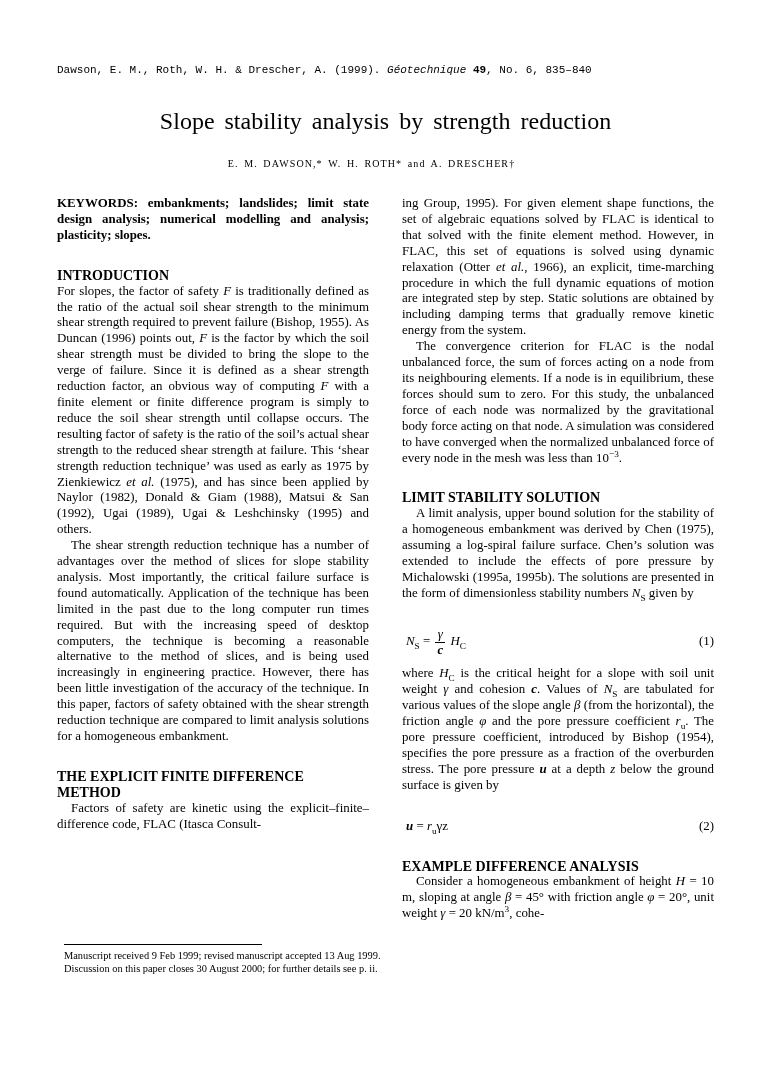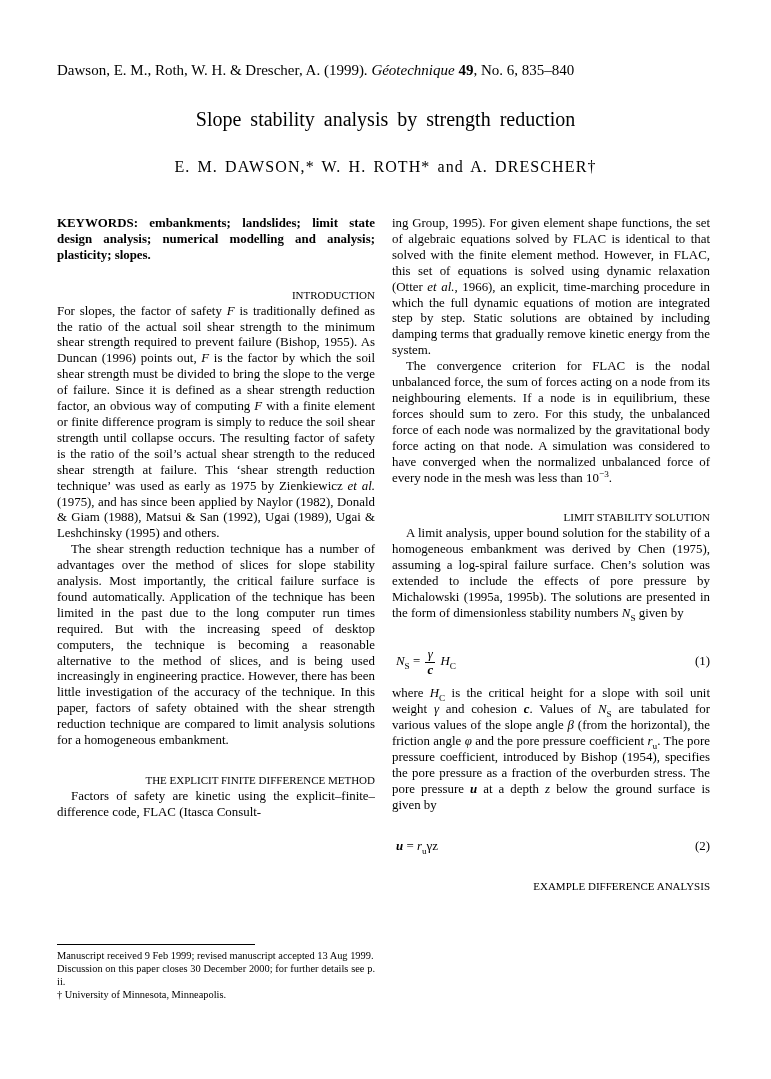"Dawson, E. M., Roth, W." .citation { font-family: none -> Liberation Mono, monospace; font-size: 15px -> 11px }
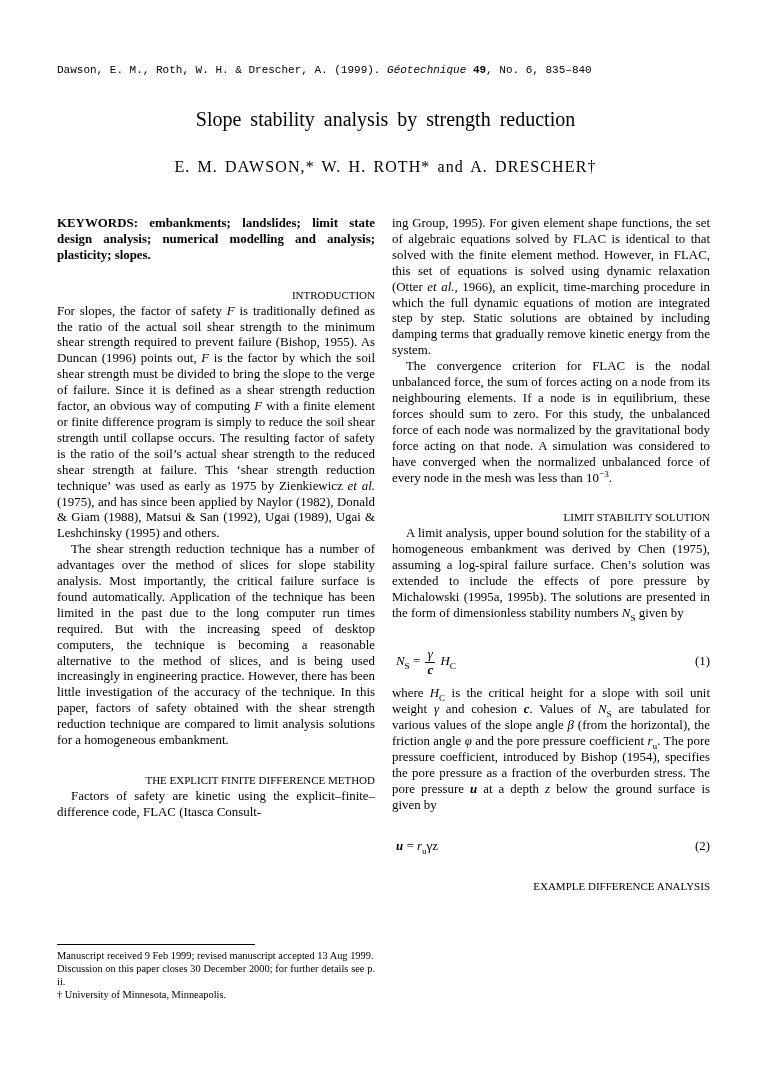"Slope stability analysis by strength" .title { font-size: 20px -> 24px }
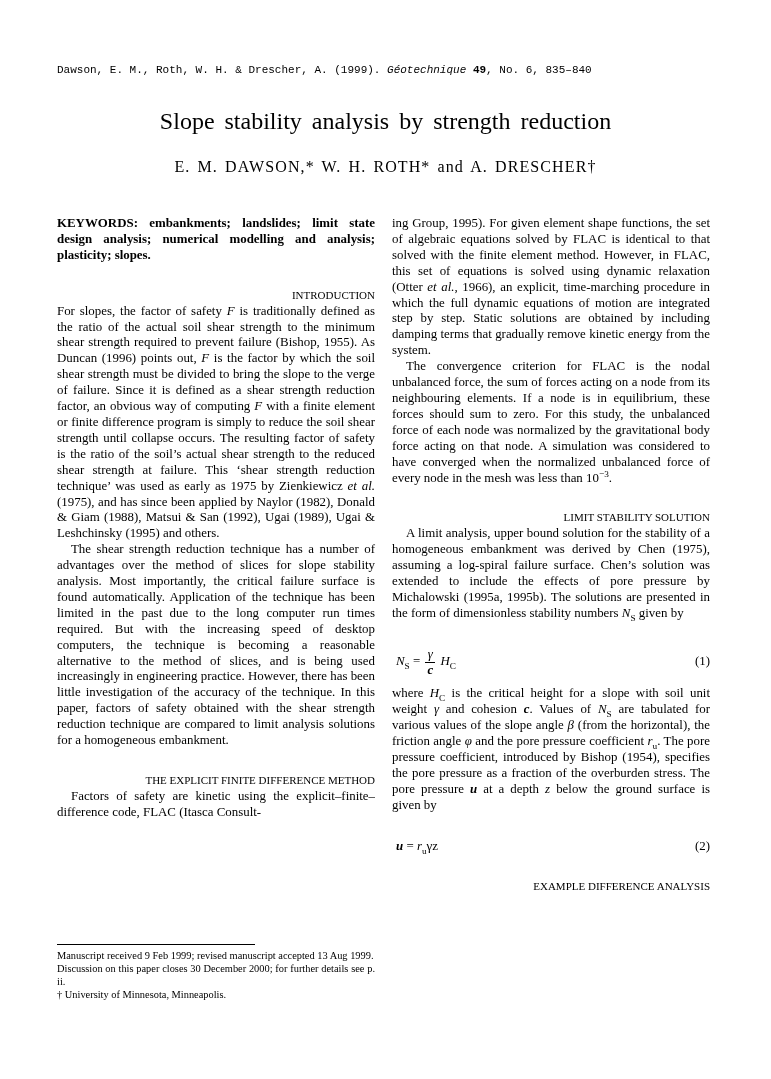"E. M. DAWSON,* W. H." .authors { font-size: 16px -> 10px; left: 57px -> 43px }
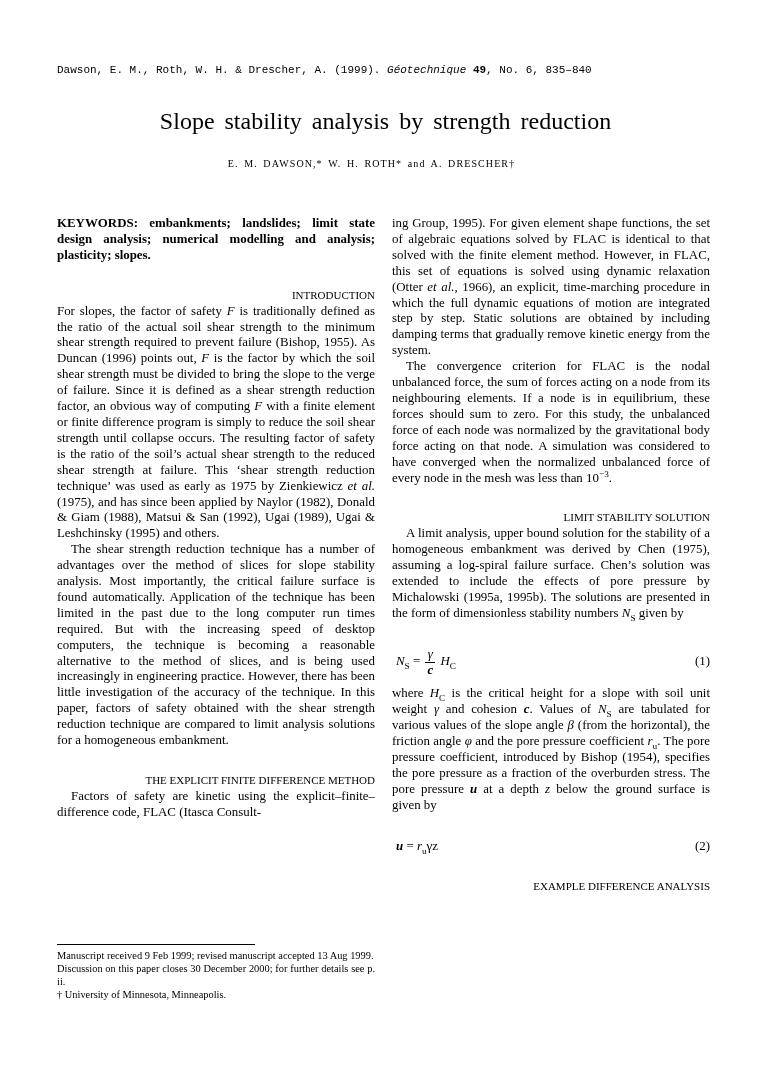"KEYWORDS: embankments; landslides; limit" .columns { gap: 17px -> 33px; top: 216px -> 196px }
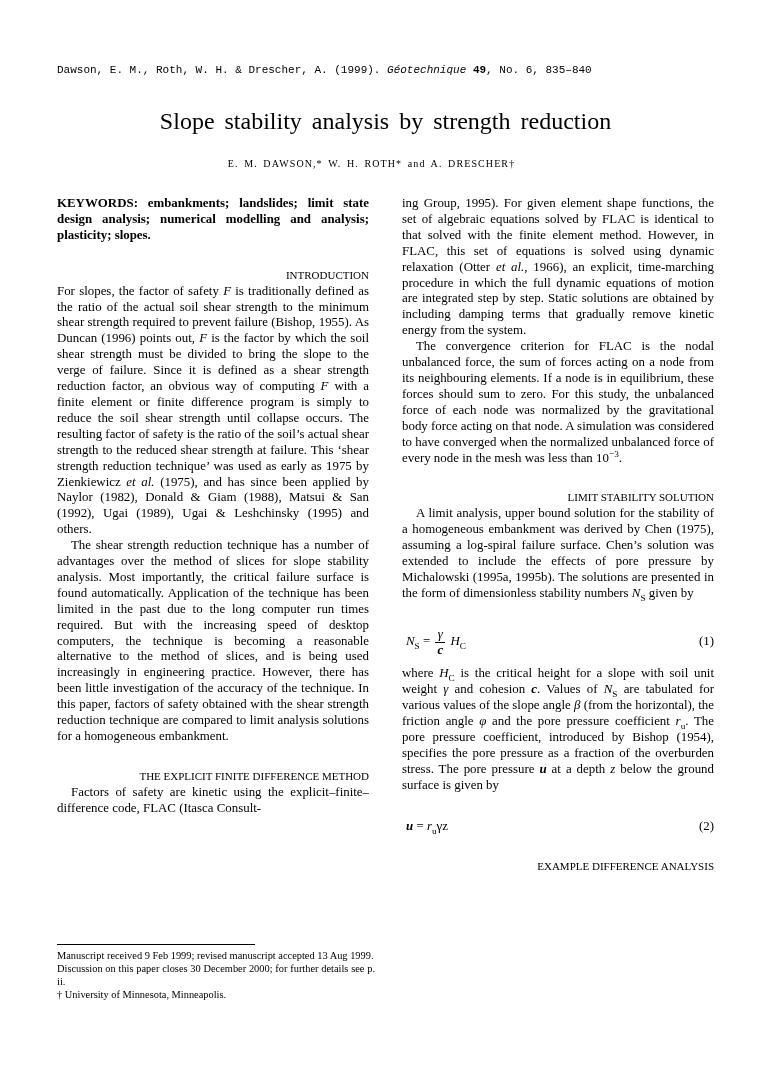"INTRODUCTION" .col h2 { font-size: 11px -> 14px; font-weight: normal -> bold; text-align: right -> left }
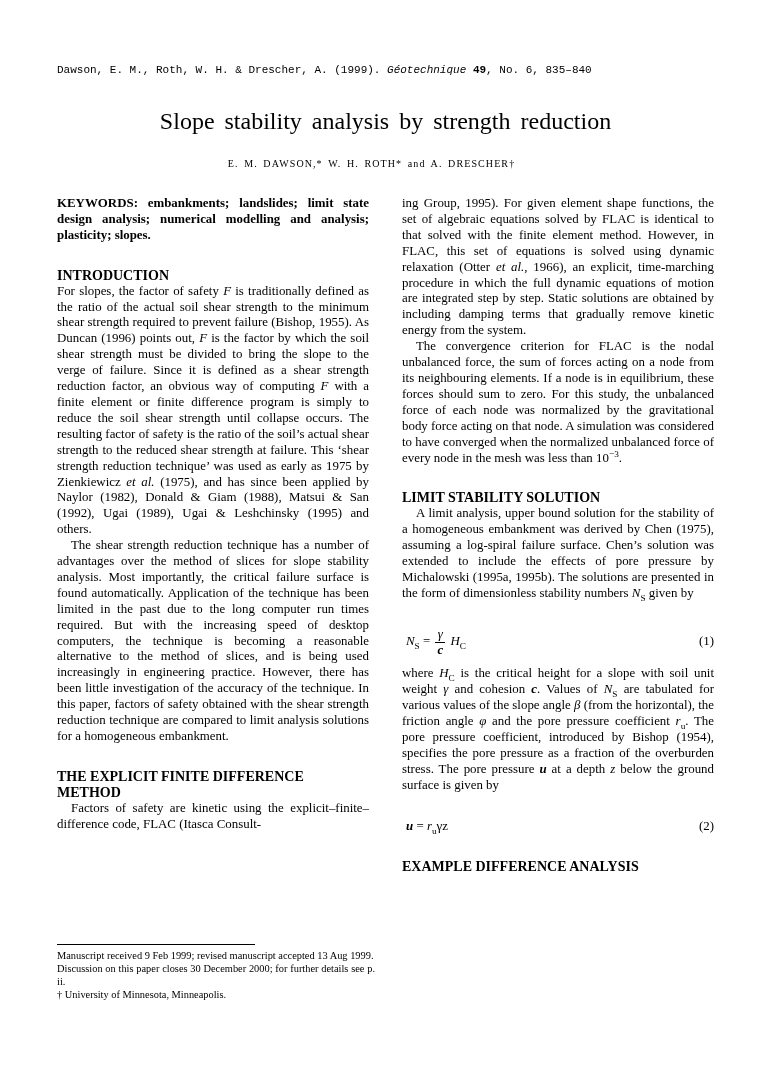"Consider a homogeneous embankment of" p { html: none -> <p>Consider a homogeneous embankment of height <span>H</span> = 10 m, sloping at angle <span>β</span> = 45° with friction angle <span>φ</span> = 20°, unit weight <span>γ</span> = 20 kN/m<sup>3</sup>, cohe-</p> }
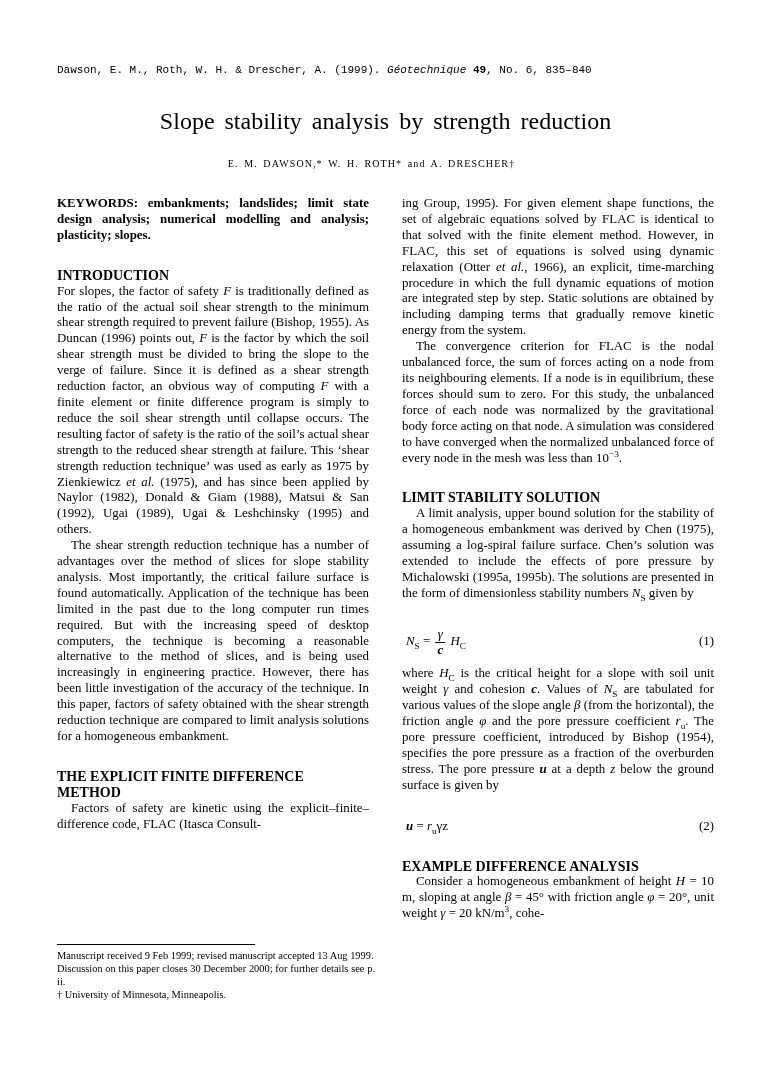"Manuscript received 9 Feb 1999;" .footnotes { left: 57px -> 64px }
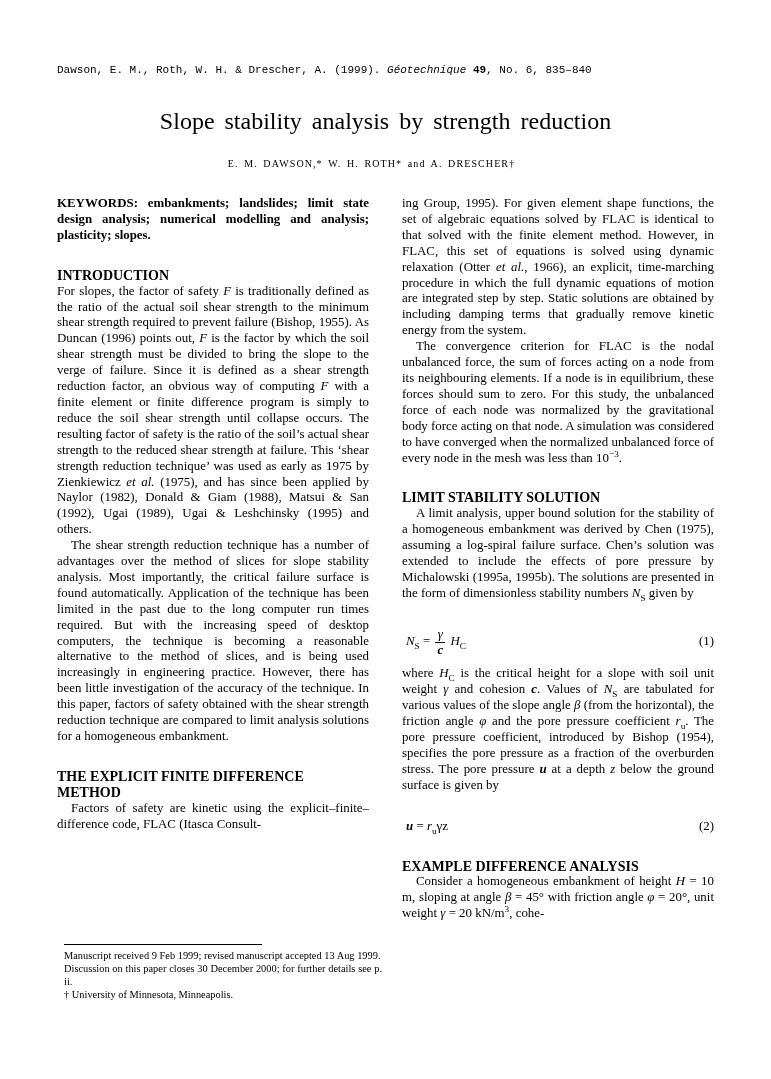"Discussion on this paper closes" p { text: December -> August }
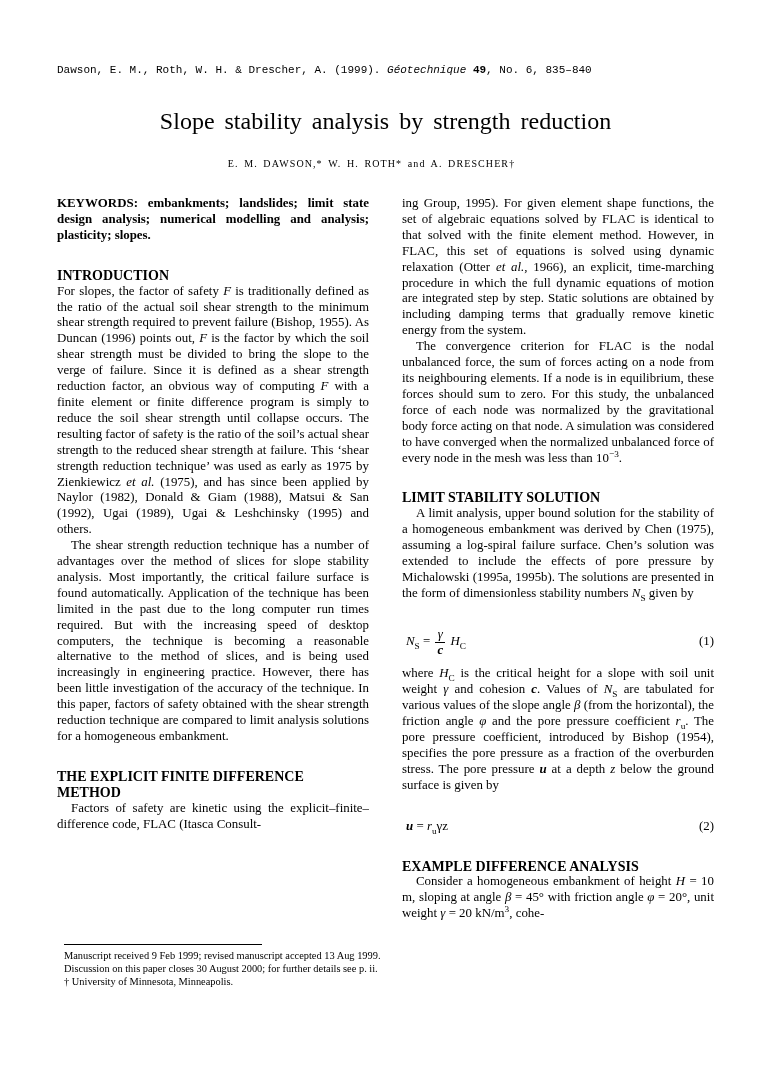"† University of Minnesota, Minneapolis." p { html: <p>† University of Minnesota, Minneapolis.</p> -> none }
